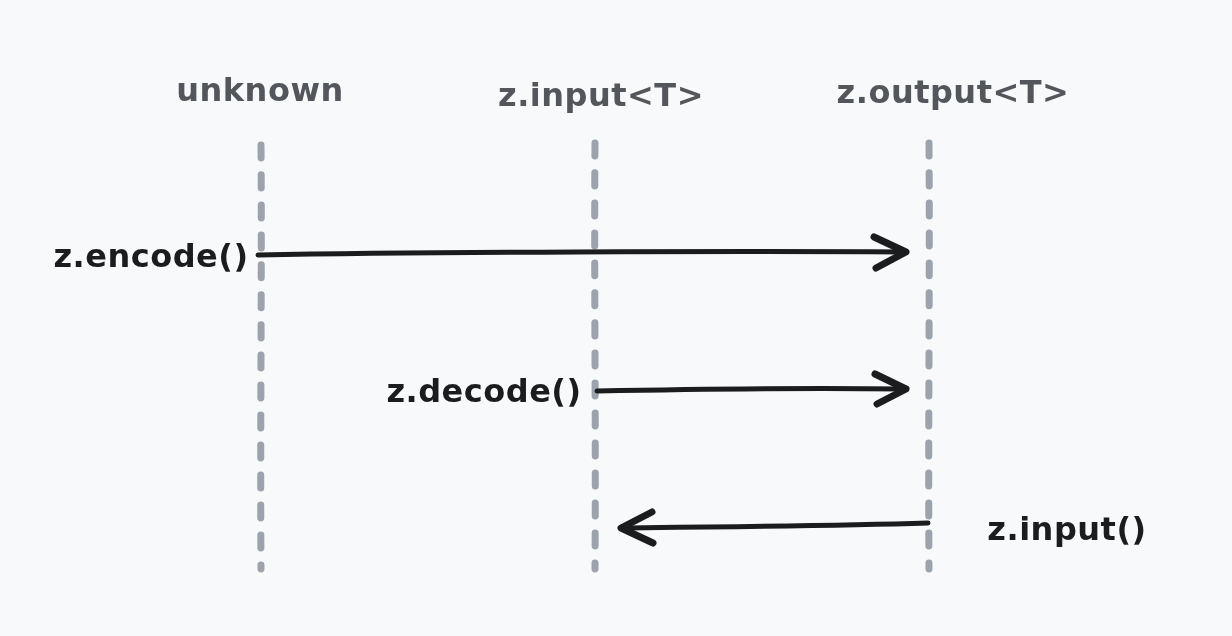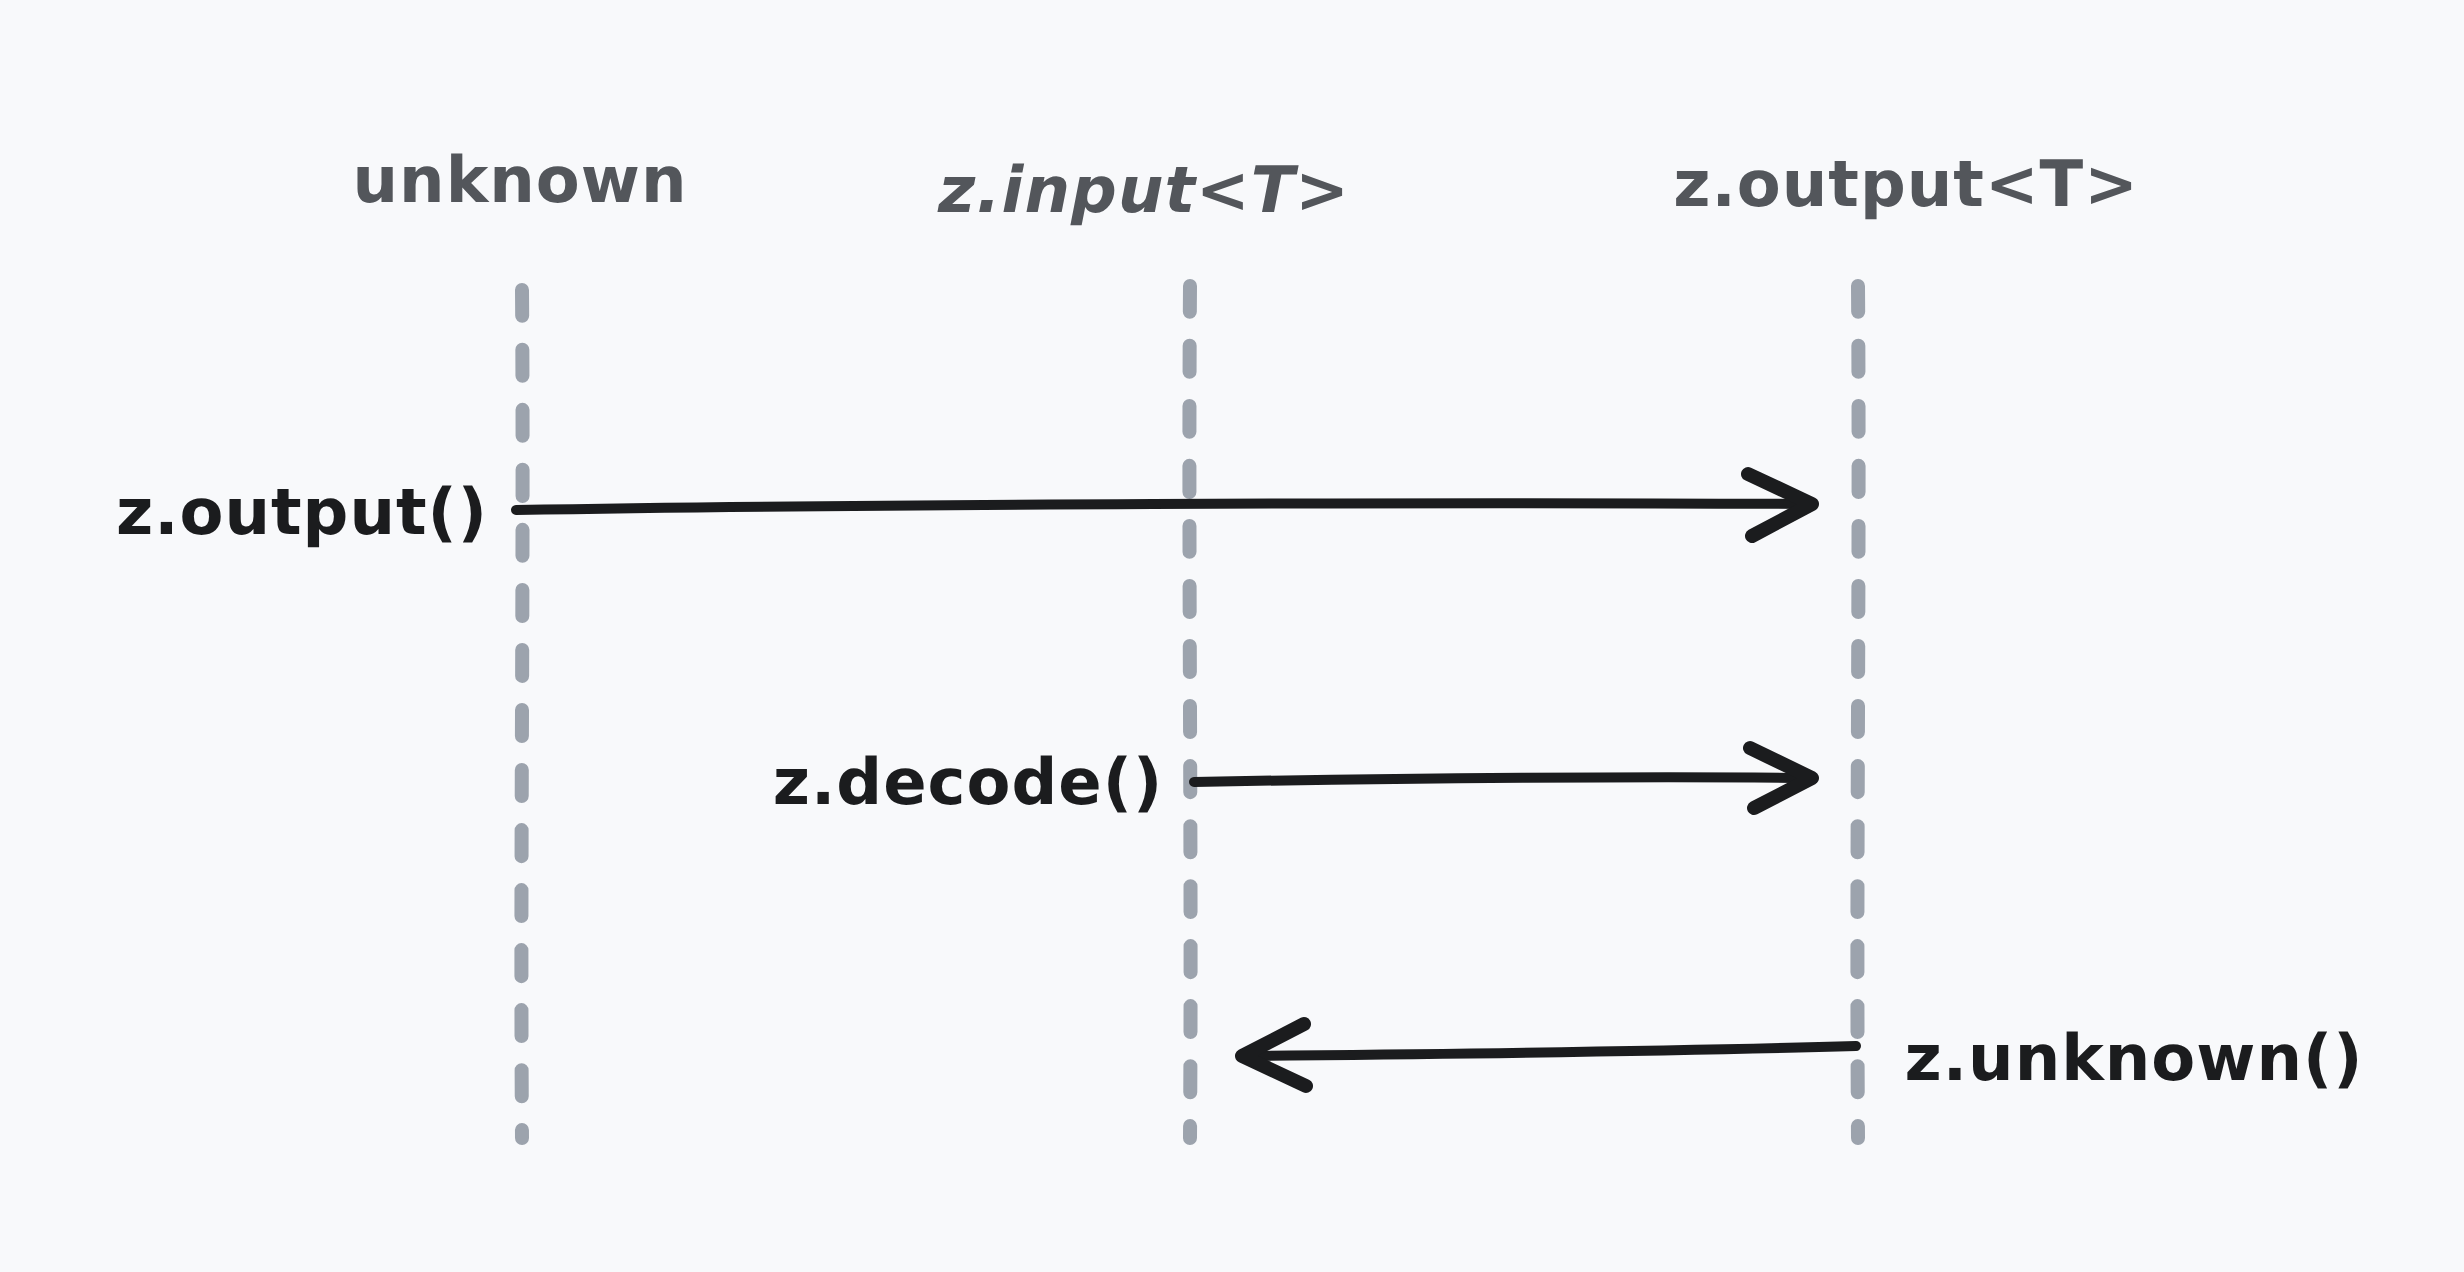"z.input<T>" div.label { font-style: italic -> none; left: 572px -> 601px }
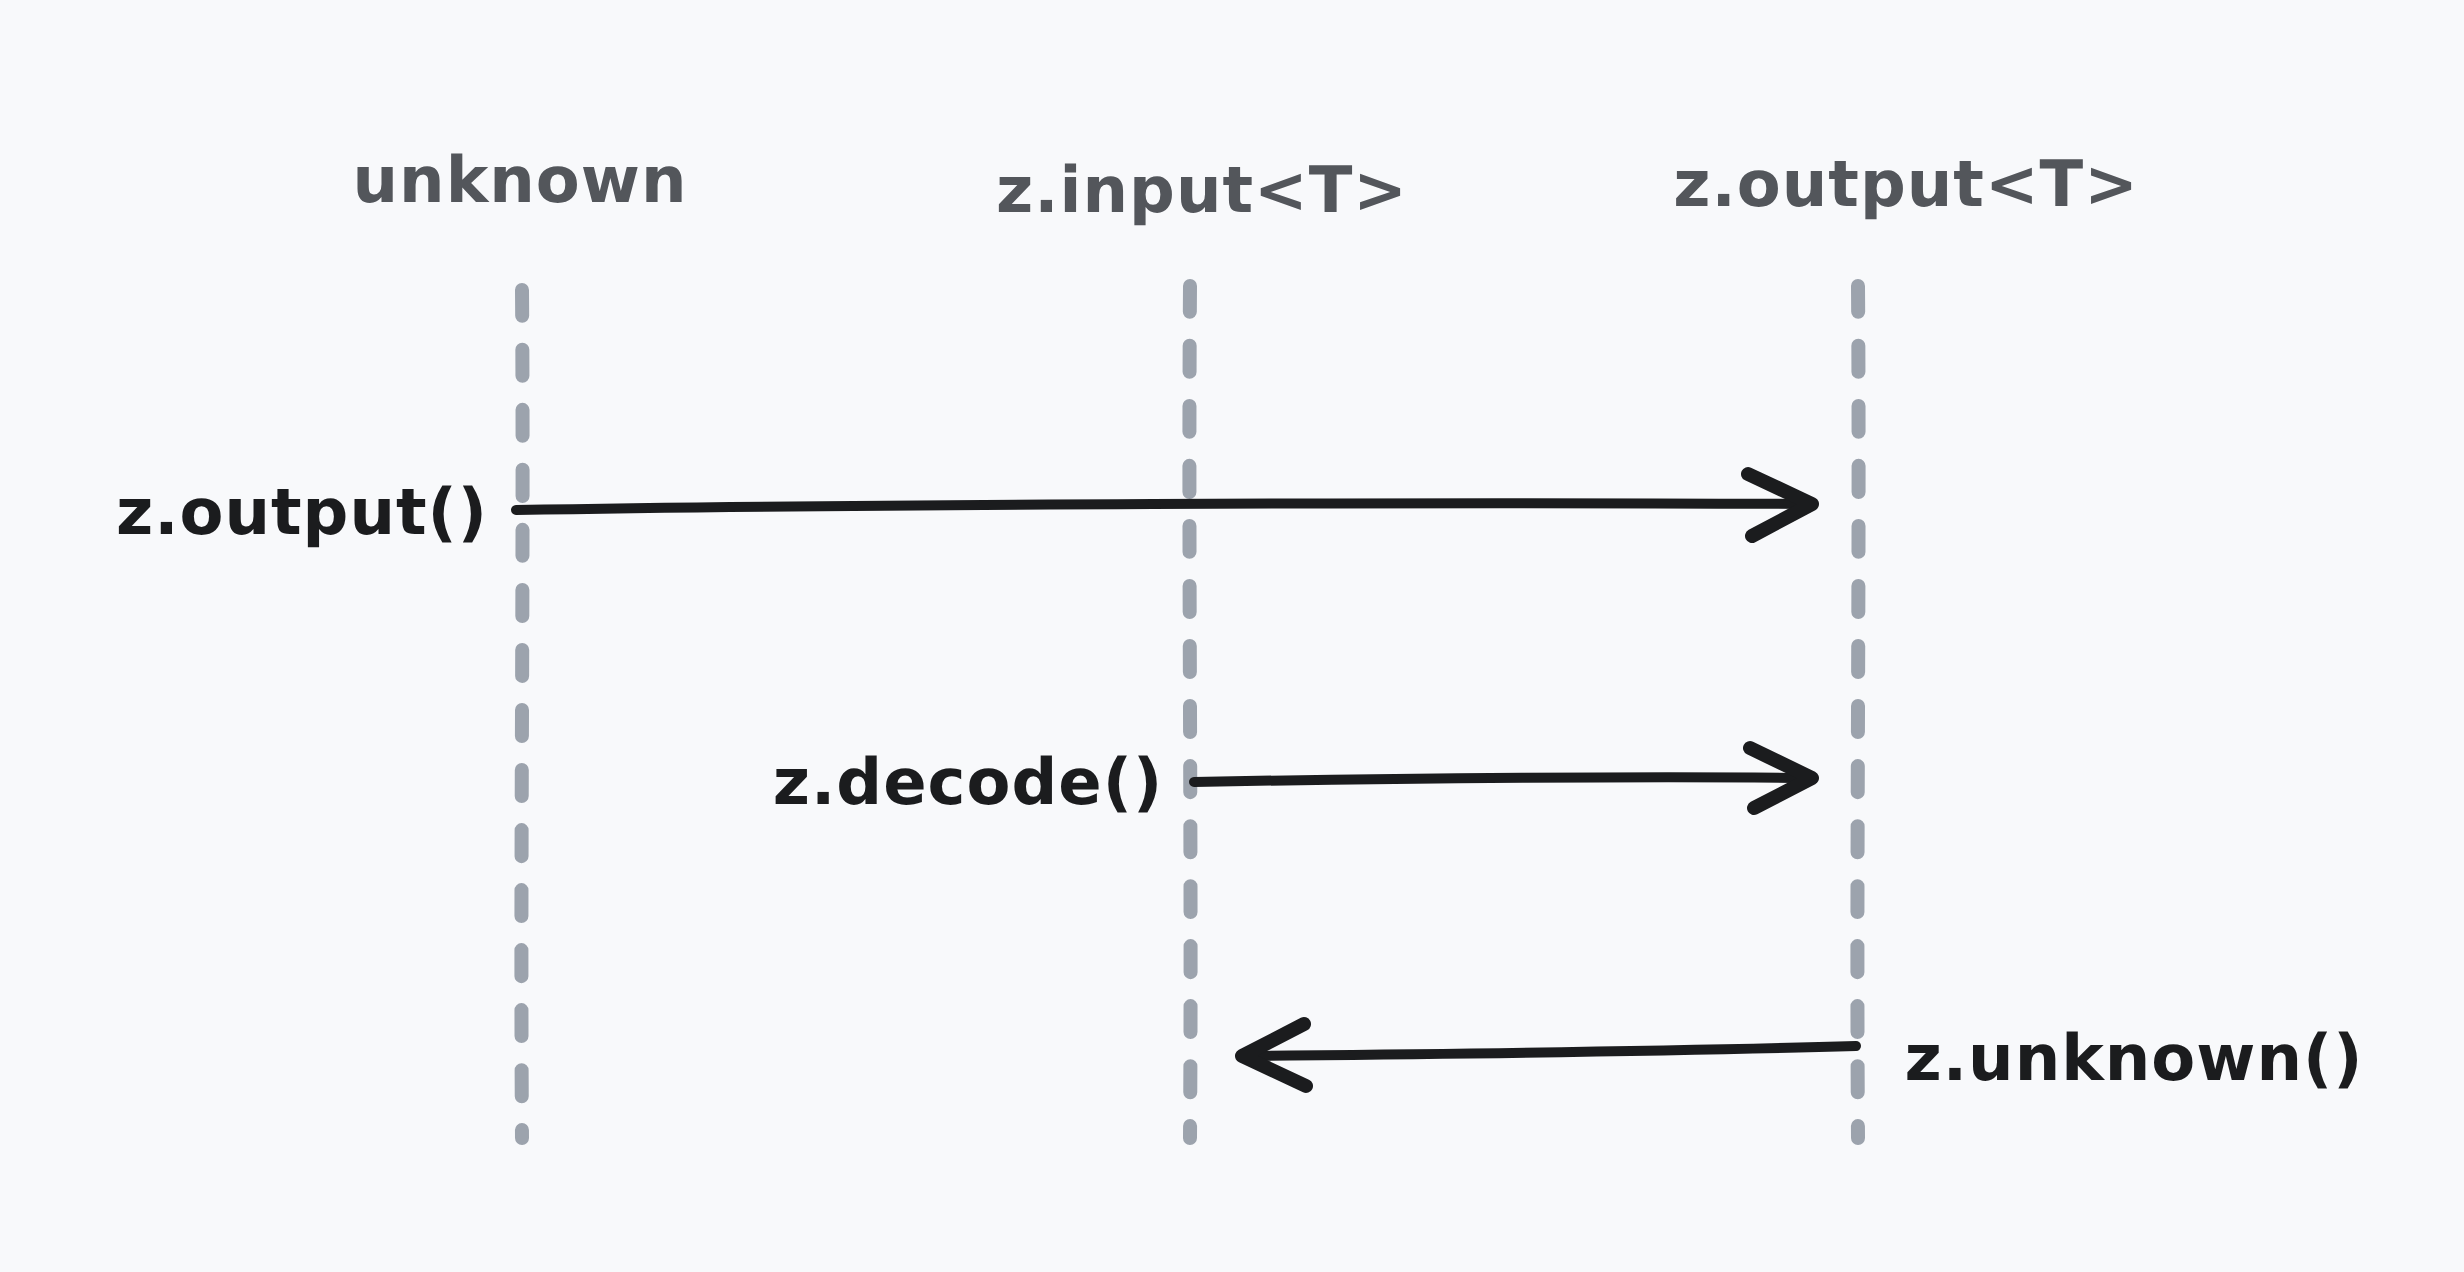"z.output()" div.label { text: z.output -> z.encode }
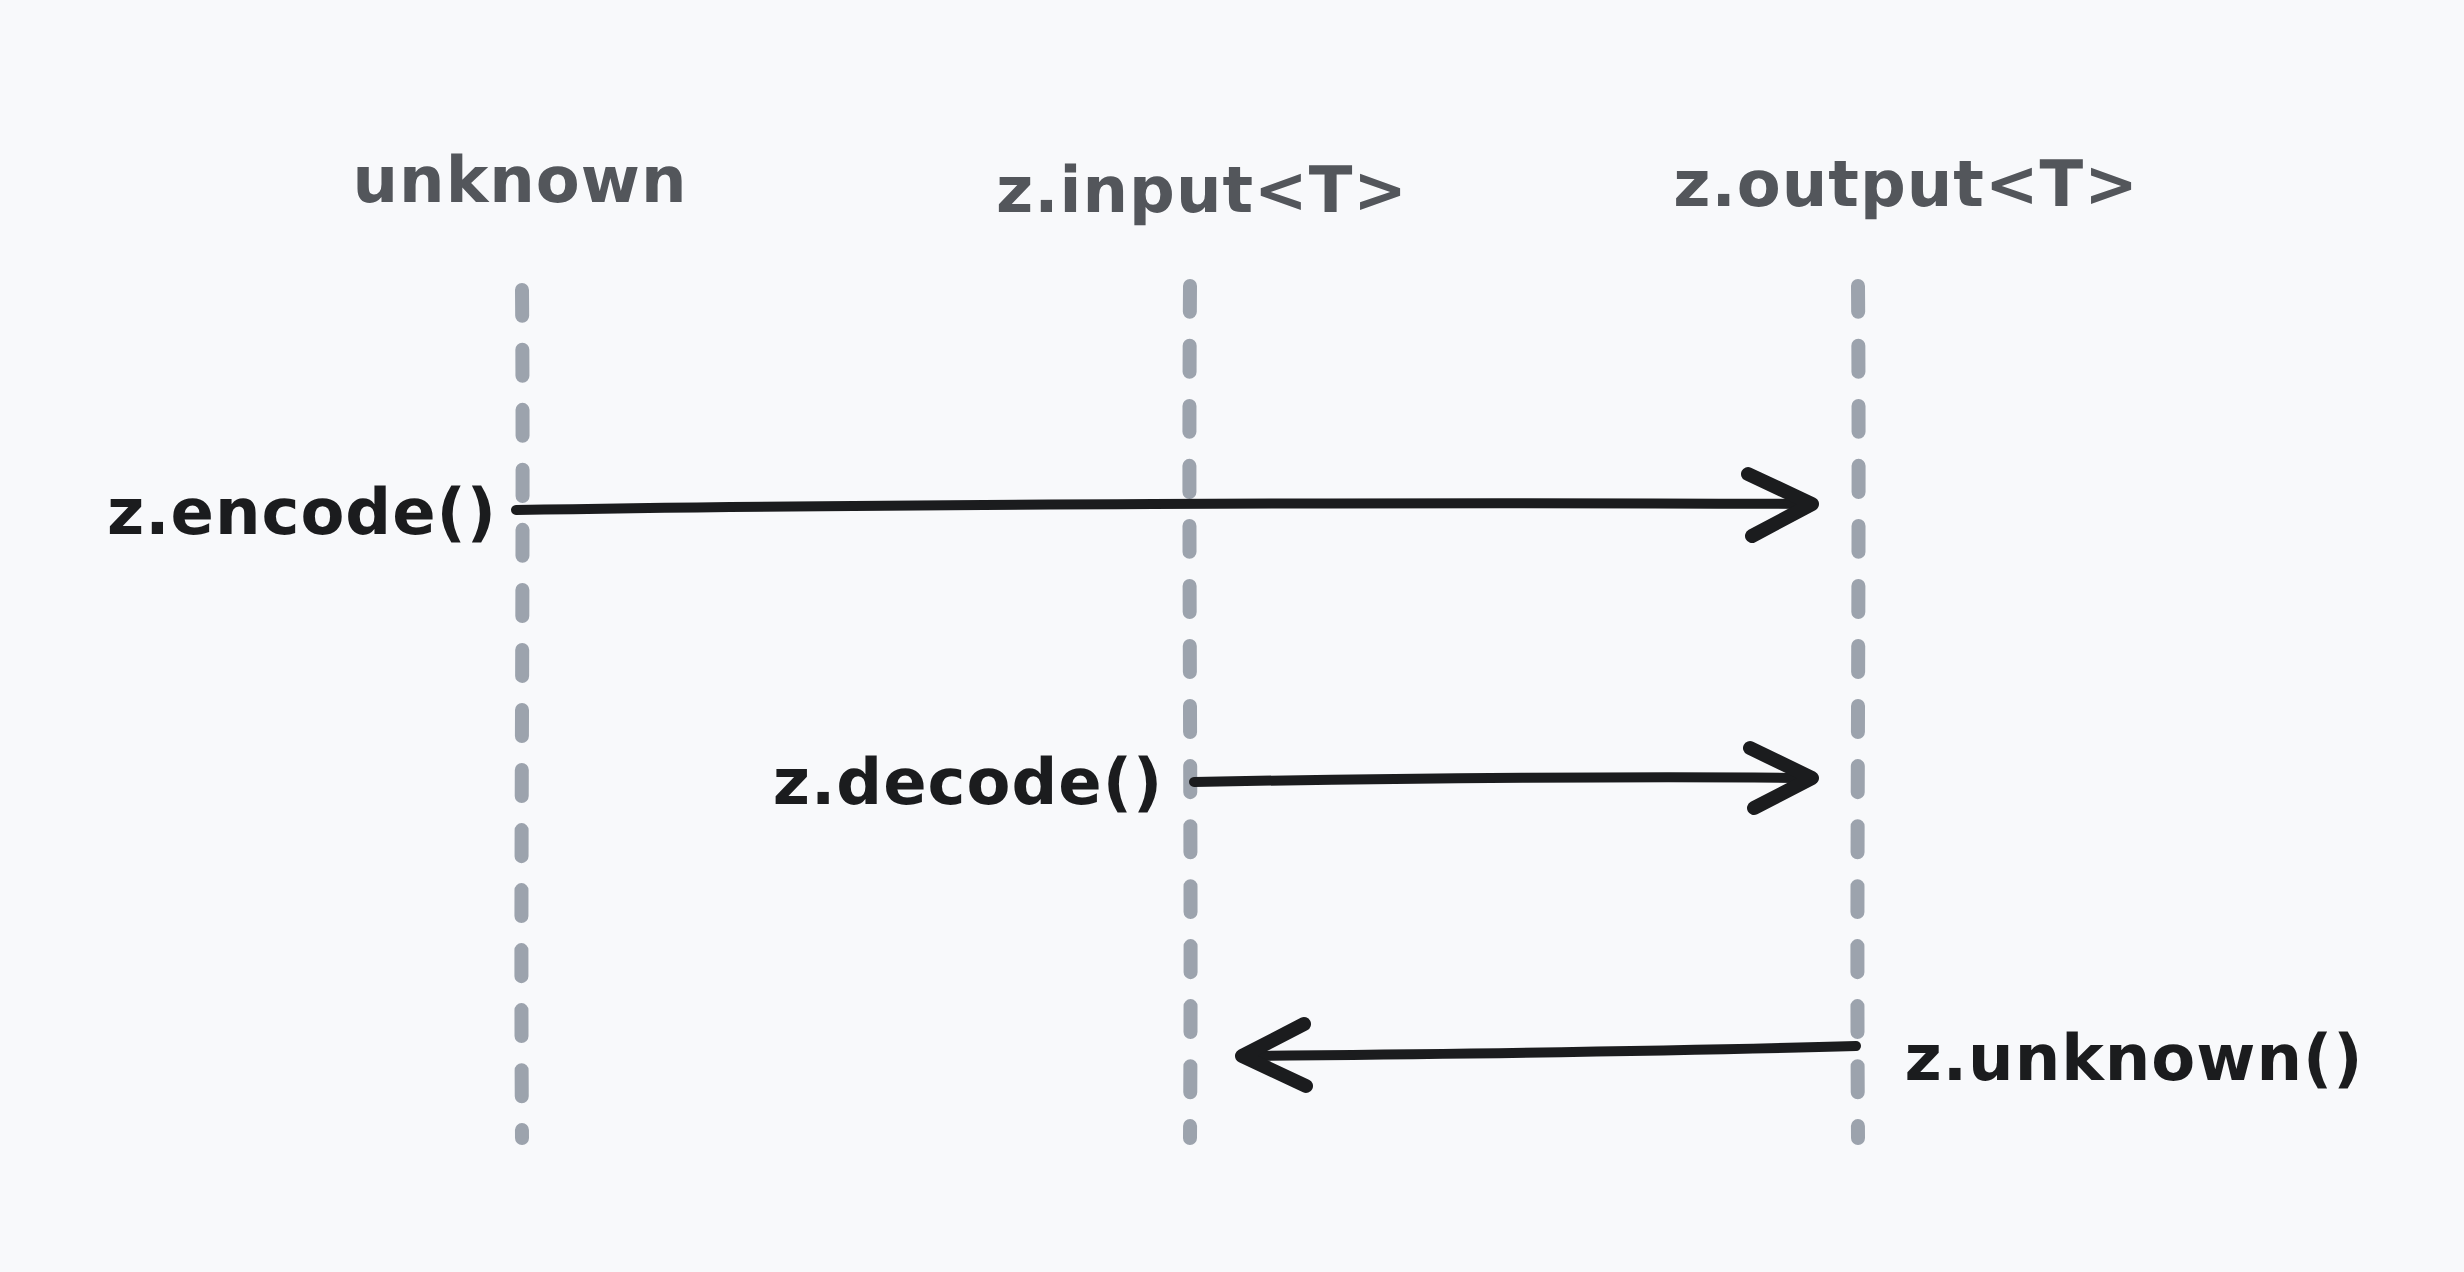"z.unknown()" div.label { text: z.unknown -> z.input }
